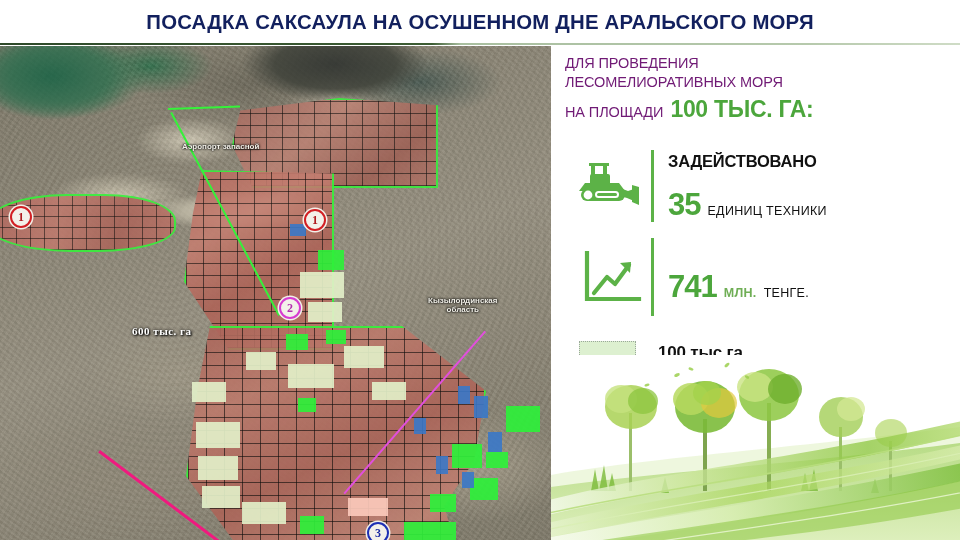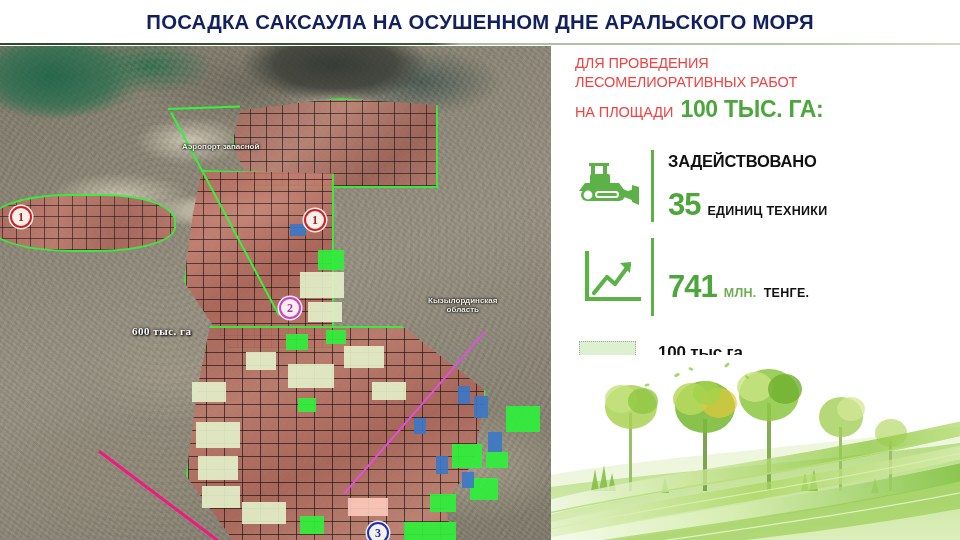"ДЛЯ ПРОВЕДЕНИЯ" .intro-line { color: #ef4444 -> #701a75; margin-left: 10px -> none }
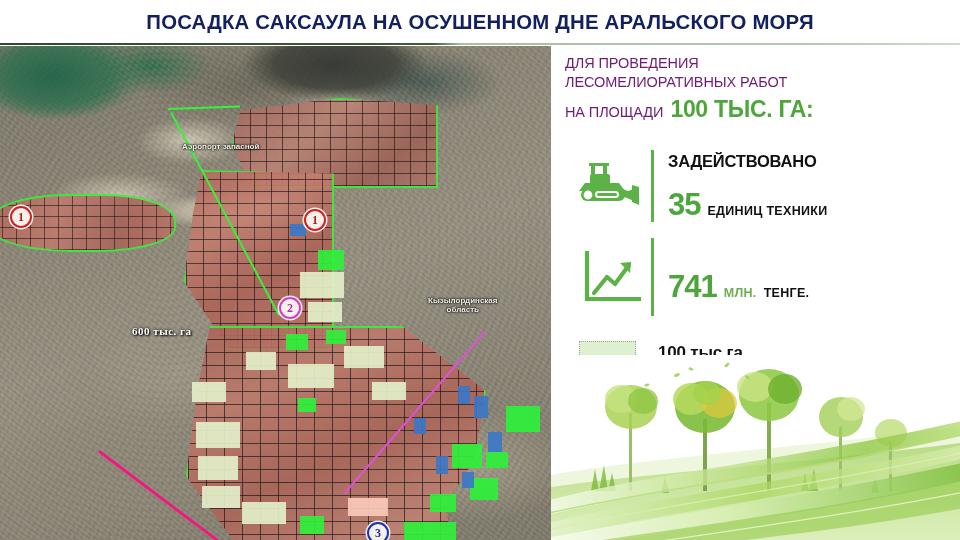"ЛЕСОМЕЛИОРАТИВНЫХ РАБОТ" div.intro-line { text: РАБОТ -> МОРЯ }
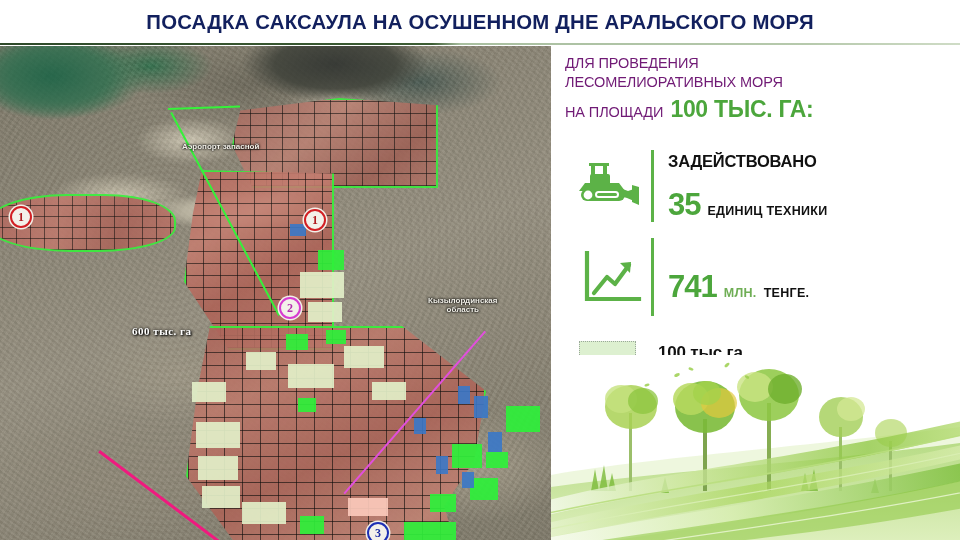"ЕДИНИЦ ТЕХНИКИ" .stat-unit { font-weight: bold -> normal }
